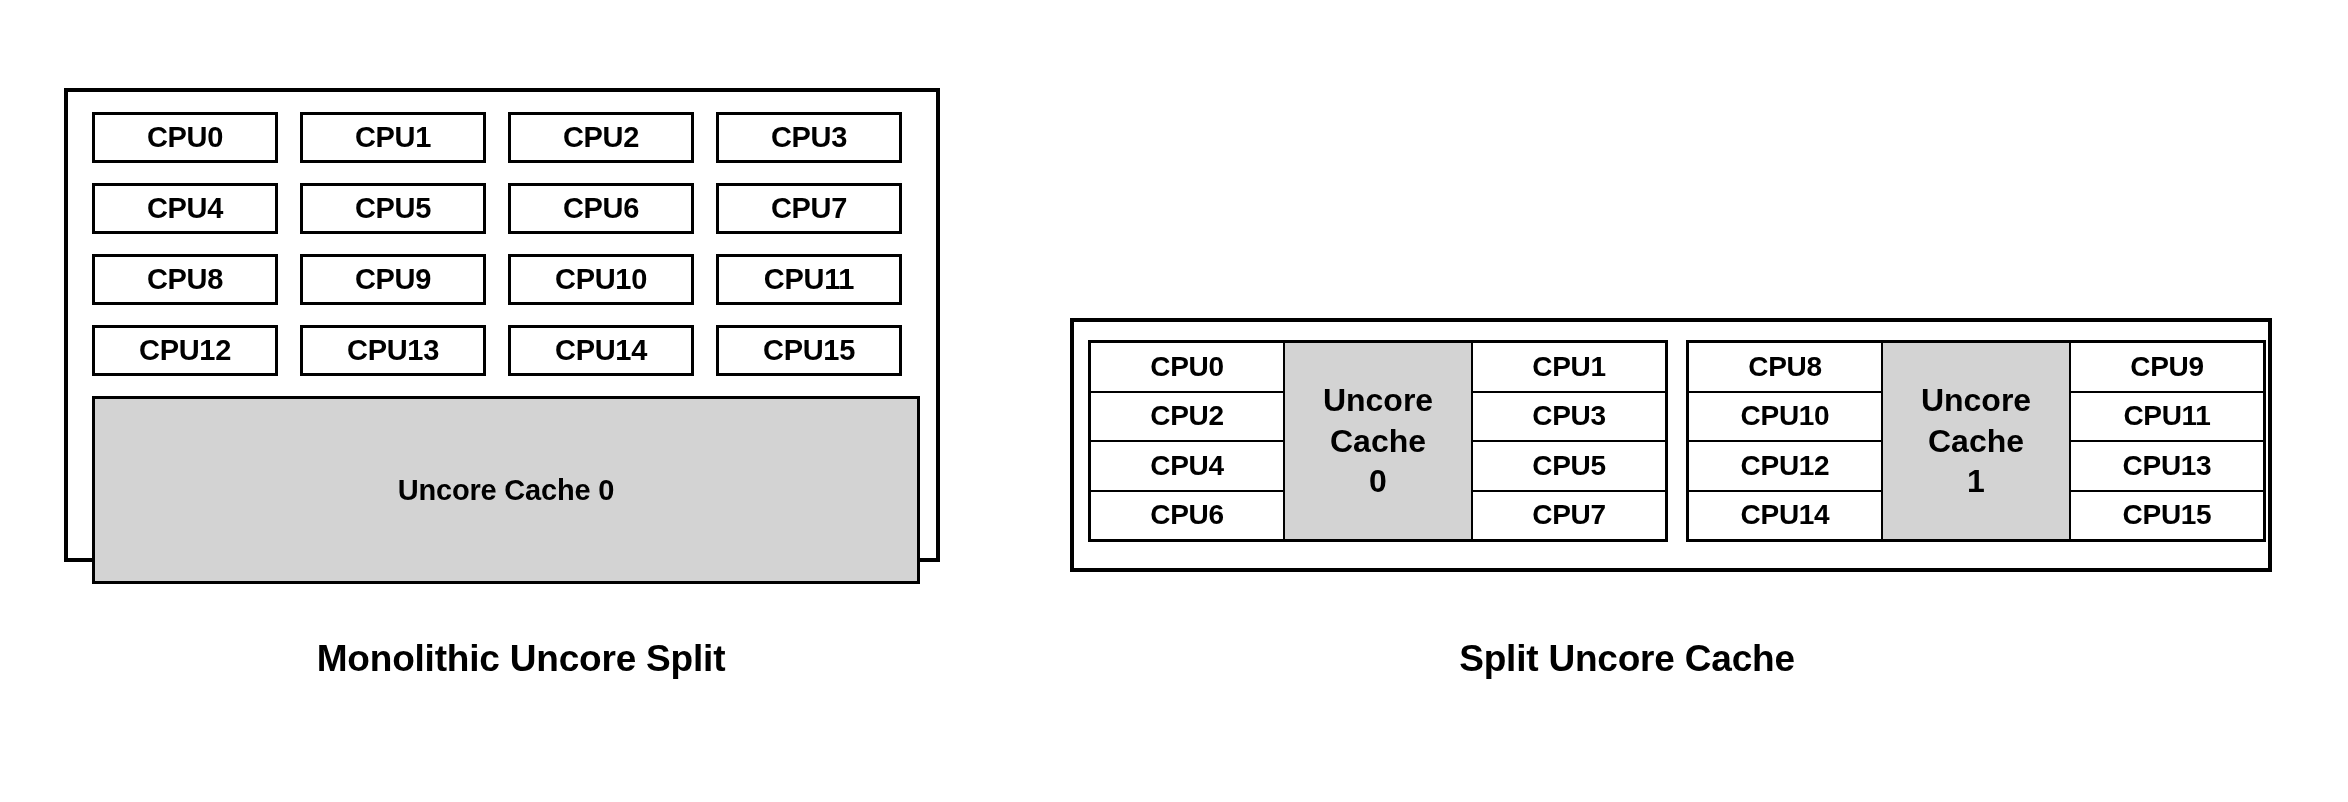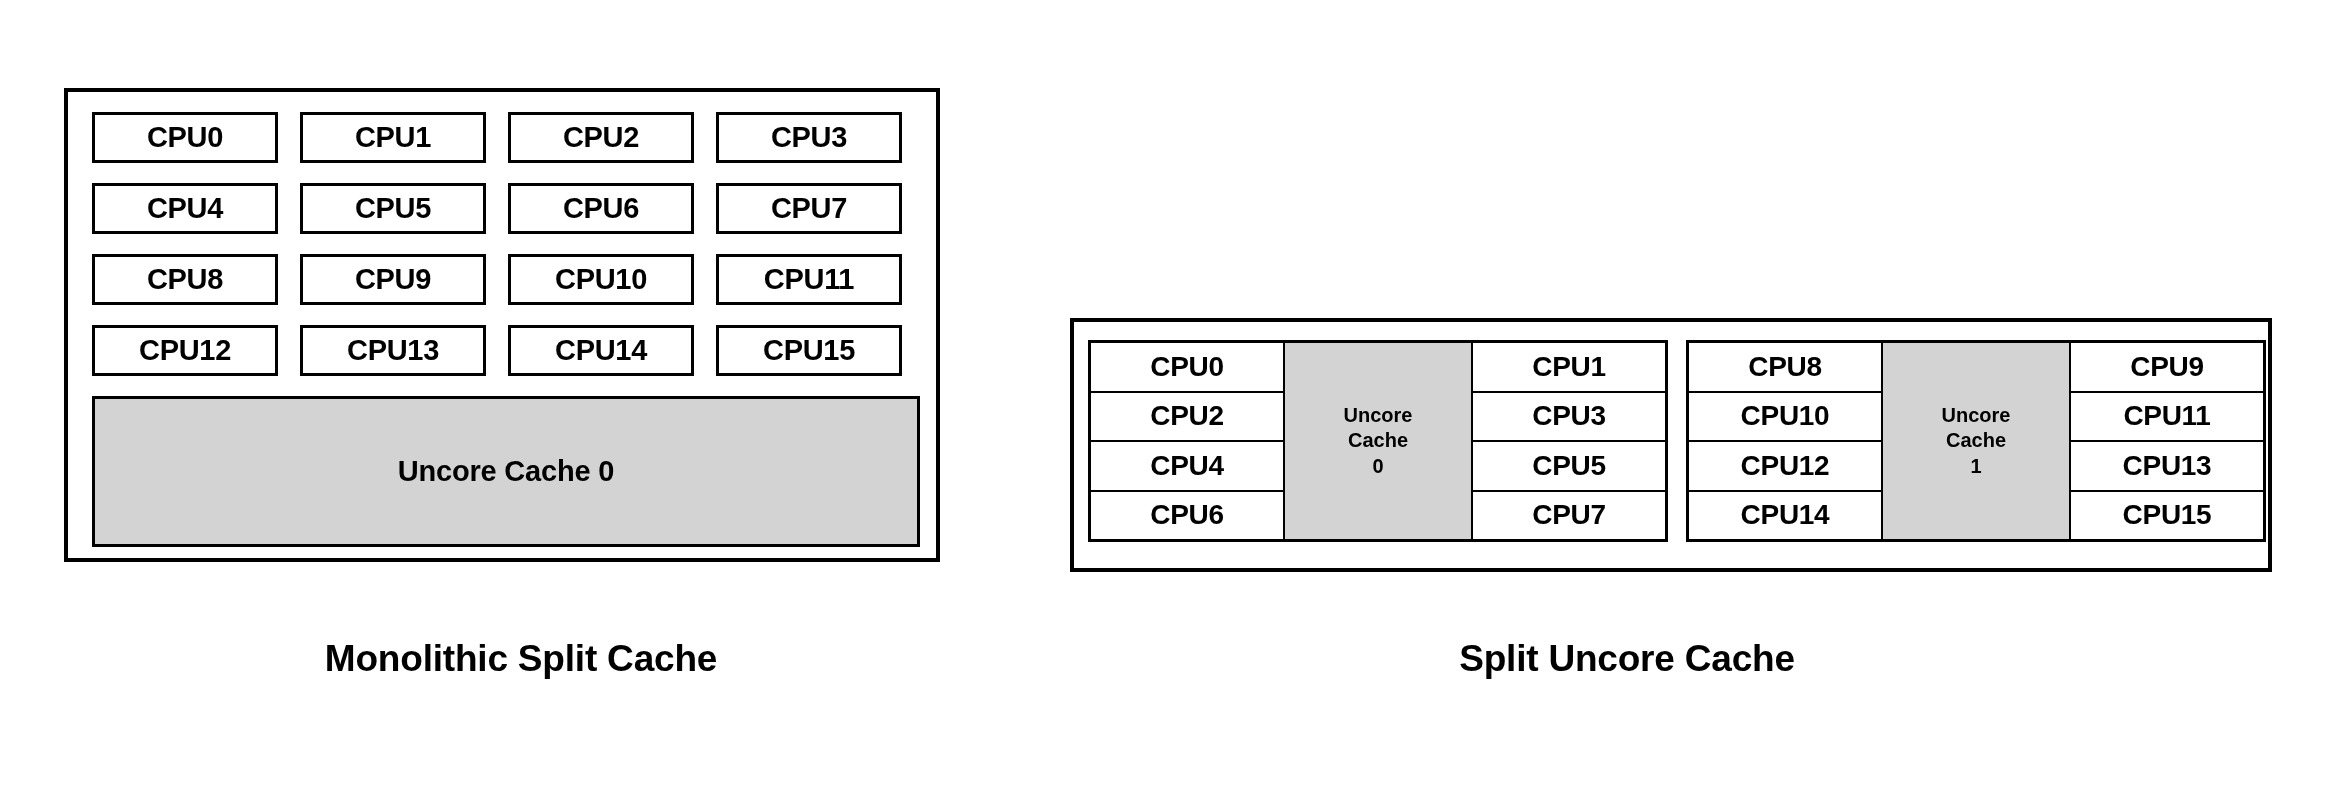"Uncore" .cache-column { font-size: 20px -> 32px }
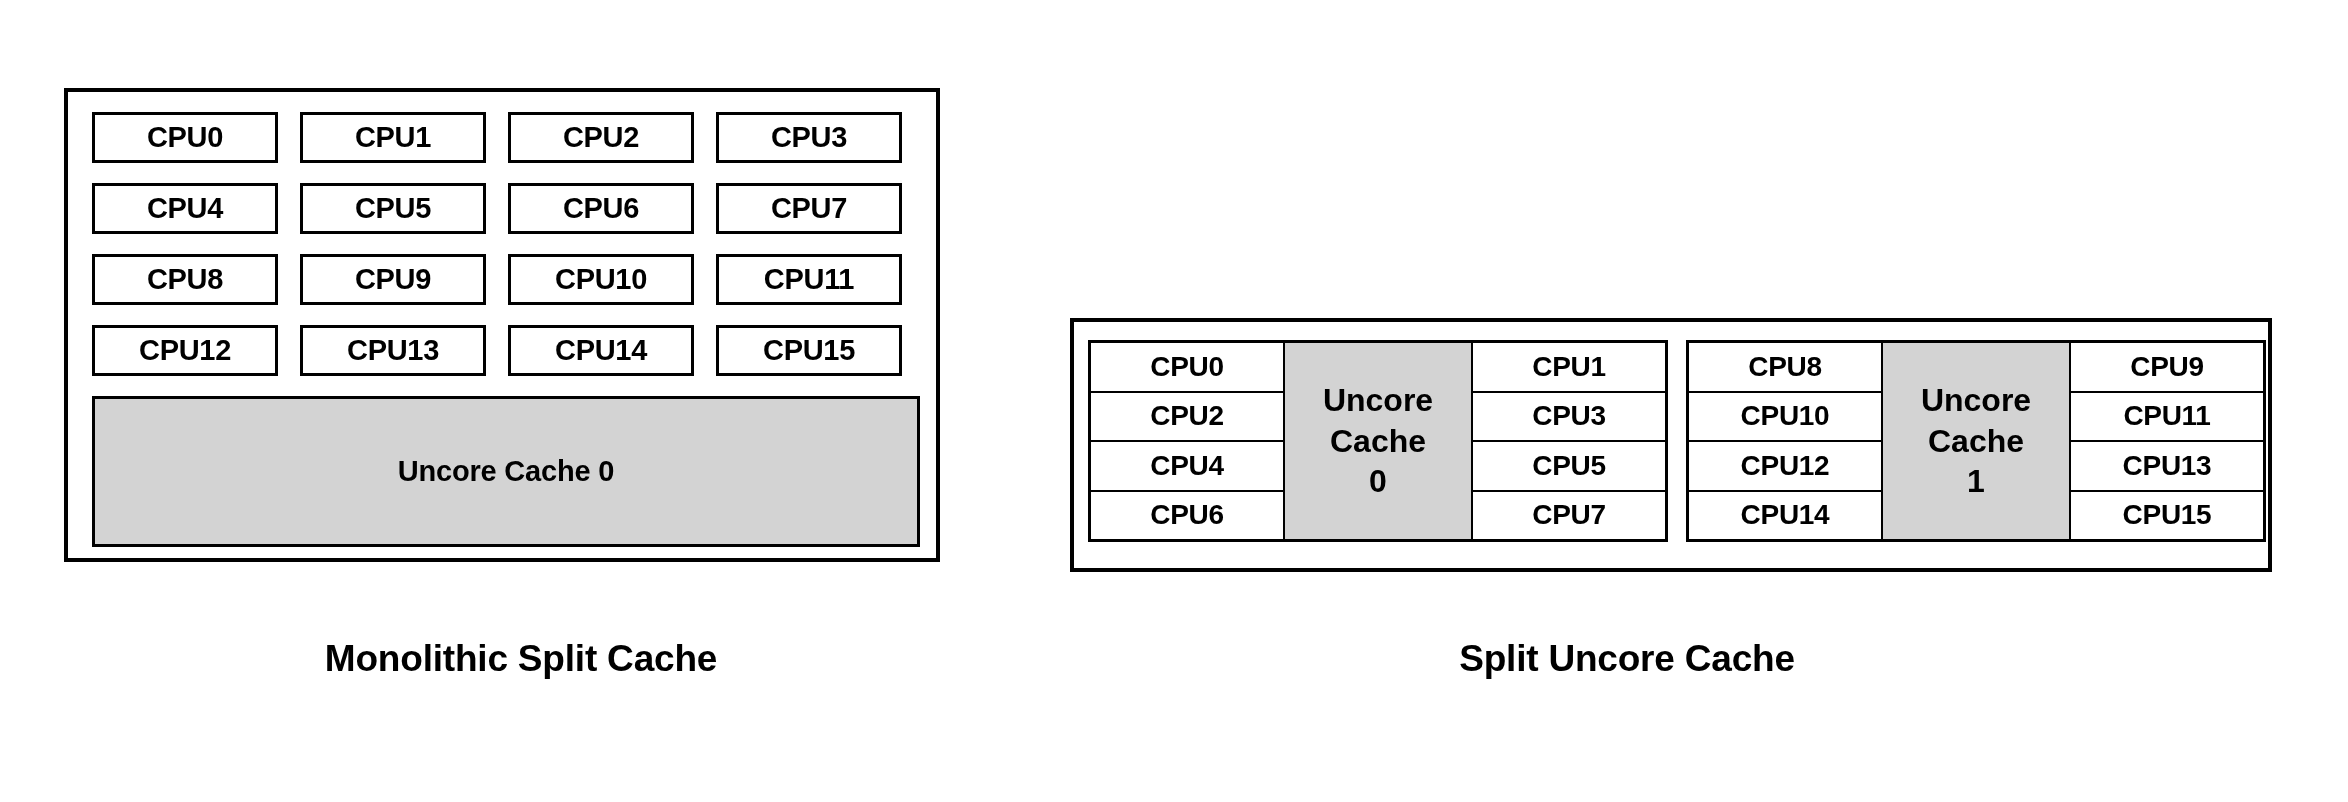"Uncore Cache 0" #monolithic-cache { height: 151px -> 188px }
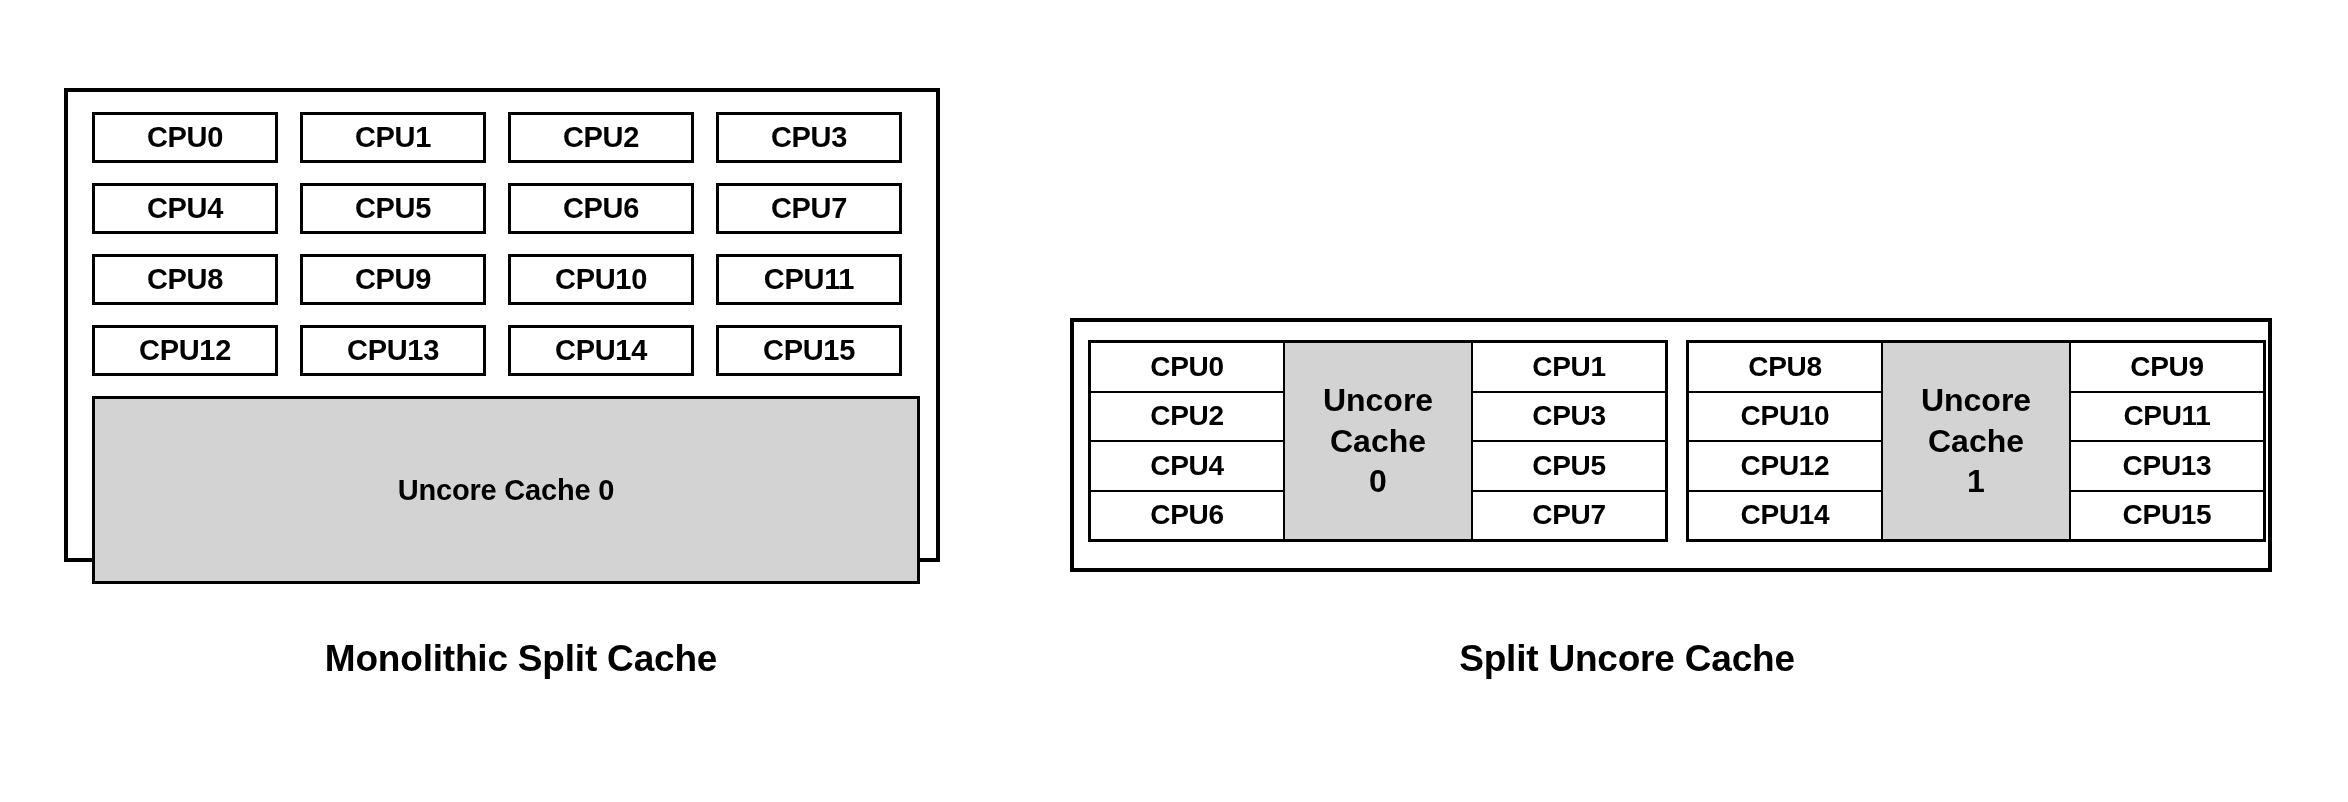"Monolithic Split Cache" div.figure-caption { text: Split Cache -> Uncore Split }
